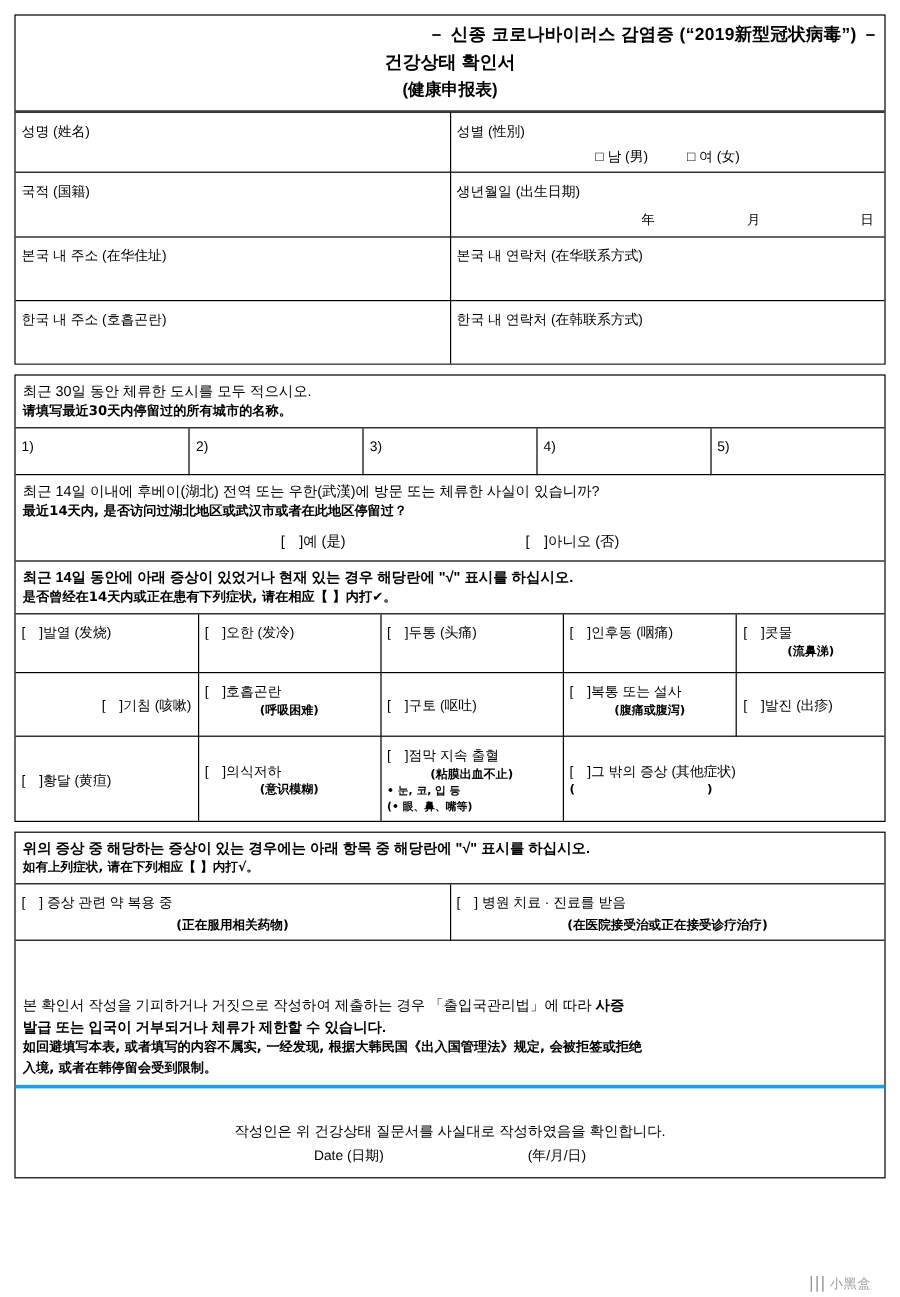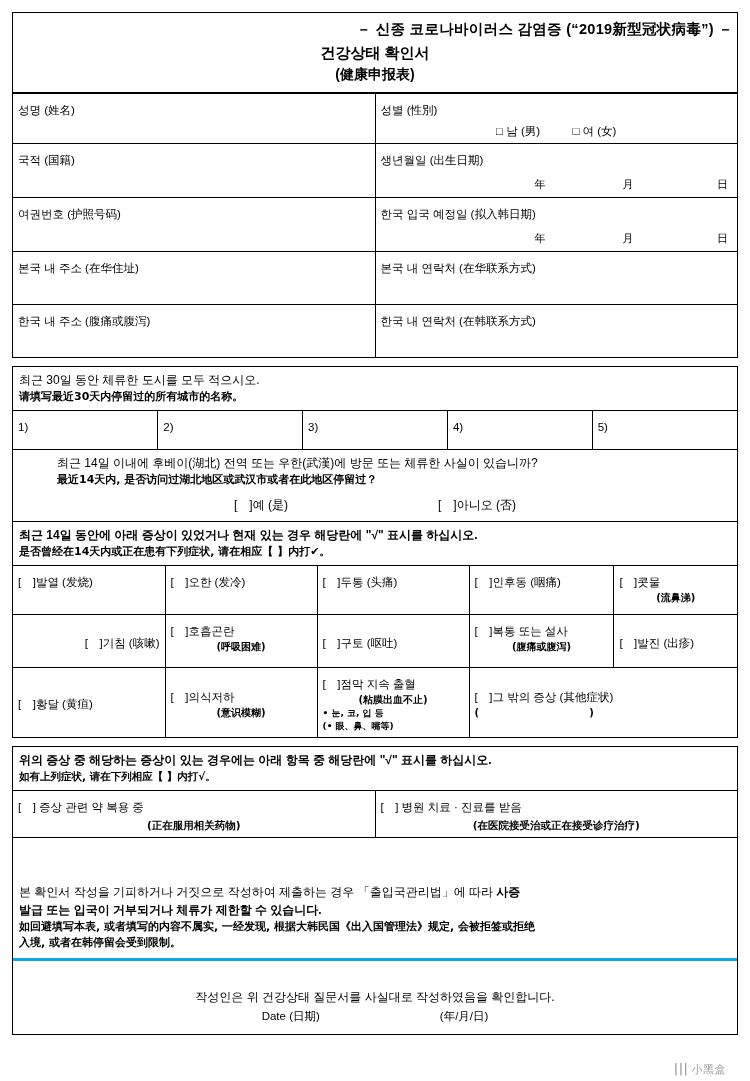"여권번호 (护照号码)" tr { html: <tr> <td> <span>여권번호 (护照号码)</span> </td> <td> <span>한국 입국 예정일 (拟入韩日期)</span> <div> <span>年</span> <span>月</span> <span>日</span> </div> </td> </tr> -> none }
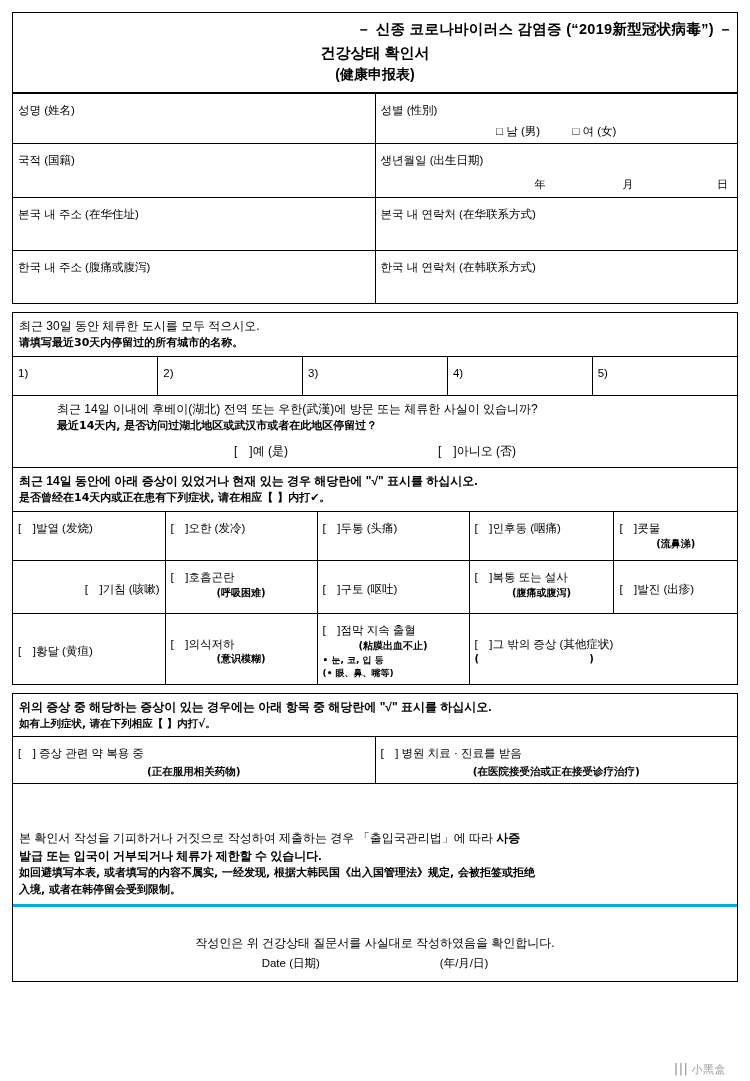"한국 내 주소 (腹痛或腹泻)" span.lbl { text: 腹痛或腹泻 -> 호흡곤란 }
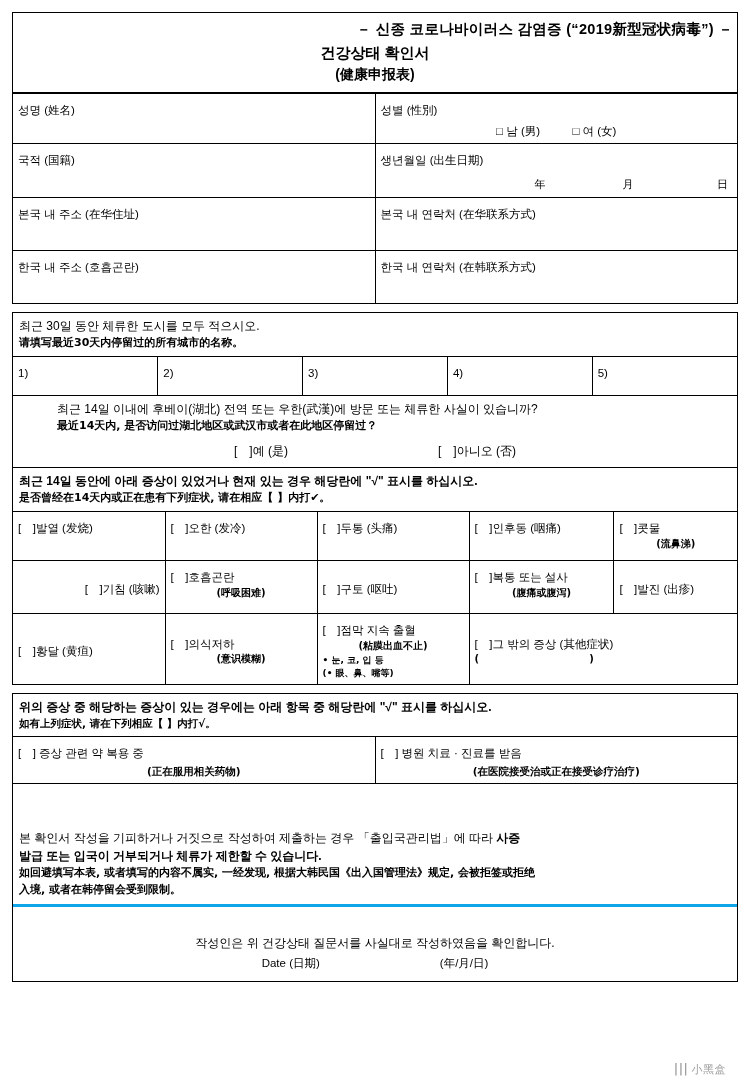"최근 14일 이내에 후베이(湖北) 전역" div.sec-row { margin-left: 38px -> none }
